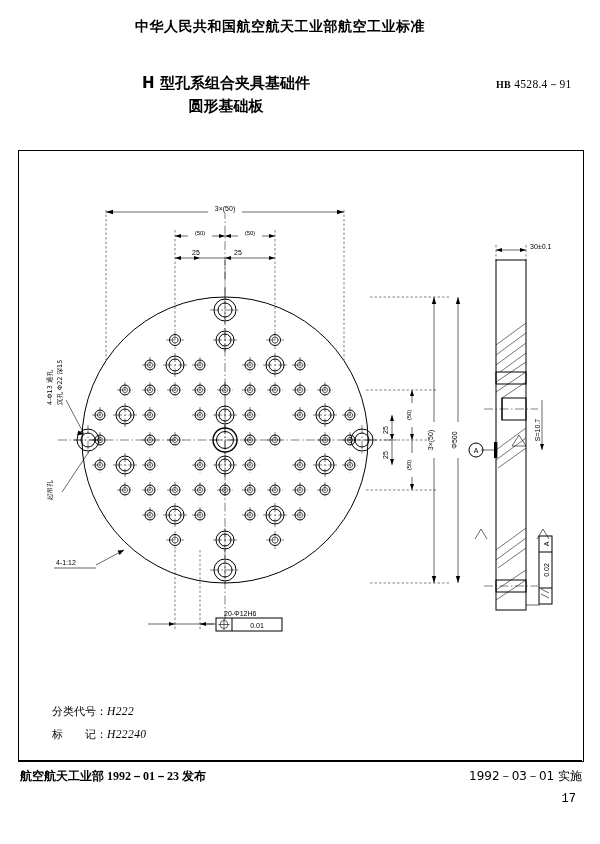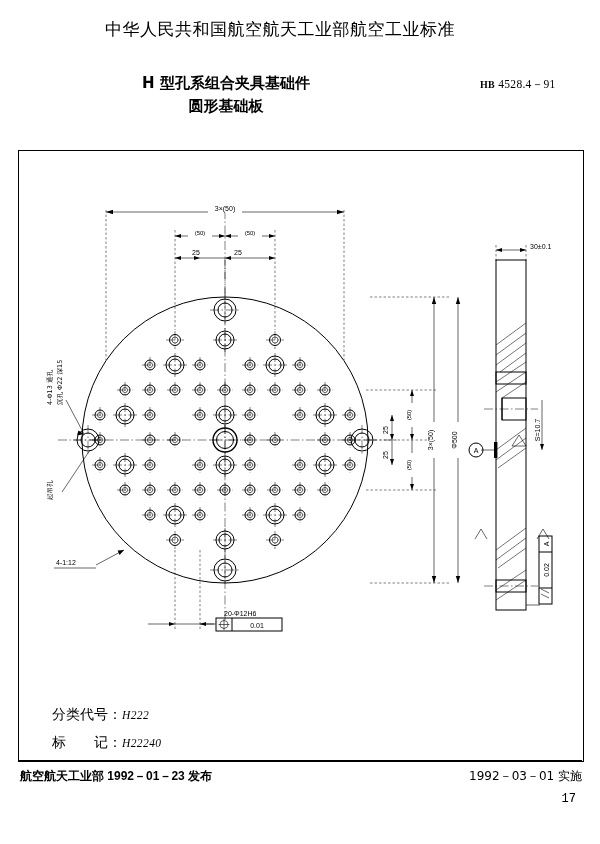"中华人民共和国航空航天工业部航空工业标准" .hdr-title { font-size: 17px -> 14px; font-weight: normal -> bold }
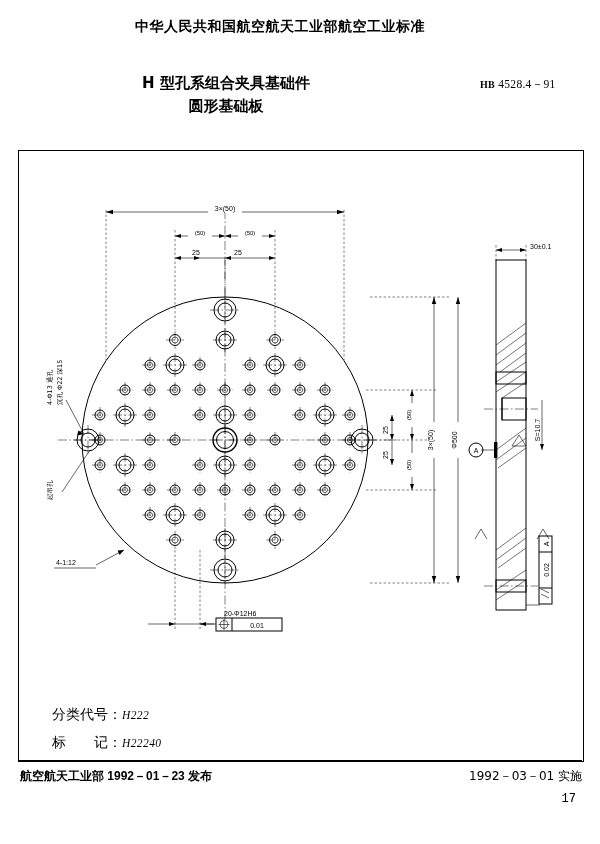"H 型孔系组合夹具基础件" .title-block { left: 0 -> 16px; padding-left: 16px -> none }
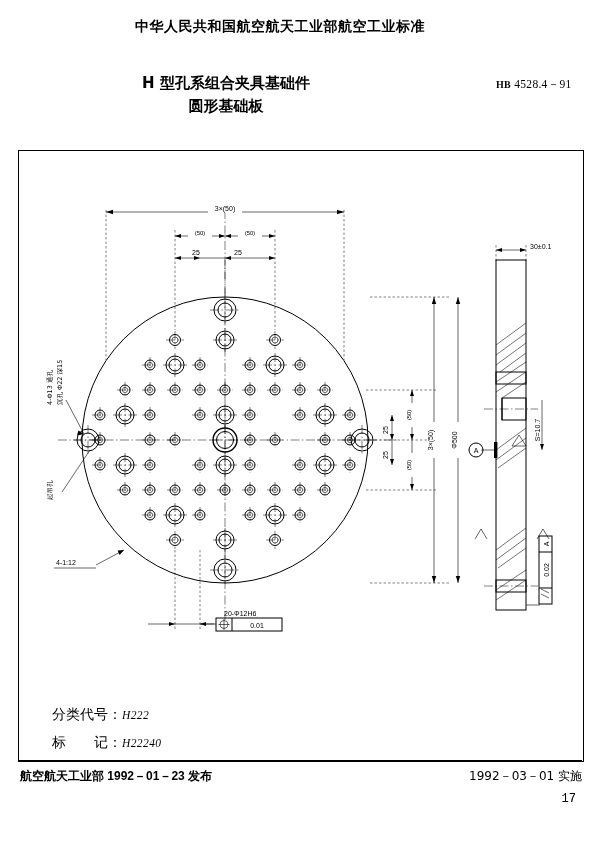"分类代号：" .meta-lab { font-size: 14px -> 11px }
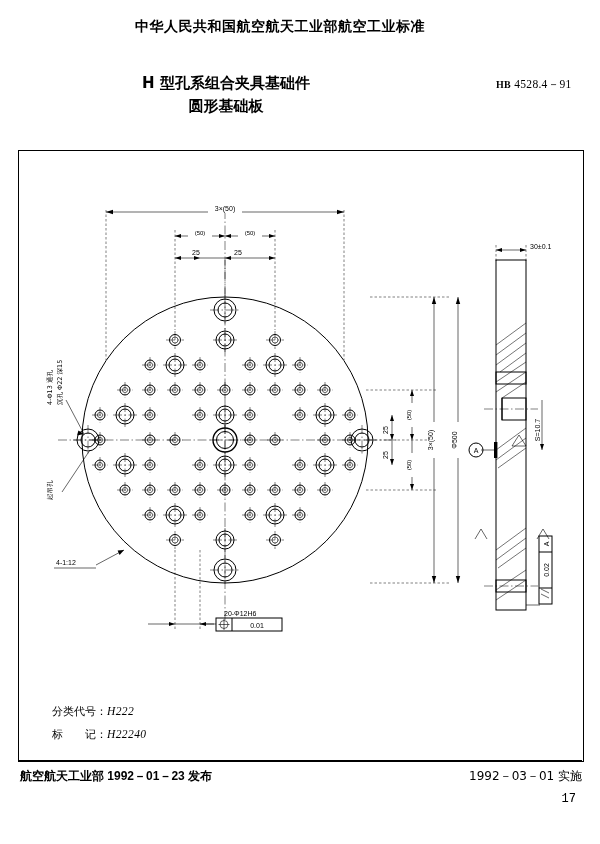"航空航天工业部 1992－01－23 发布" .issue { font-family: Liberation Sans, sans-serif -> Liberation Serif, serif }
